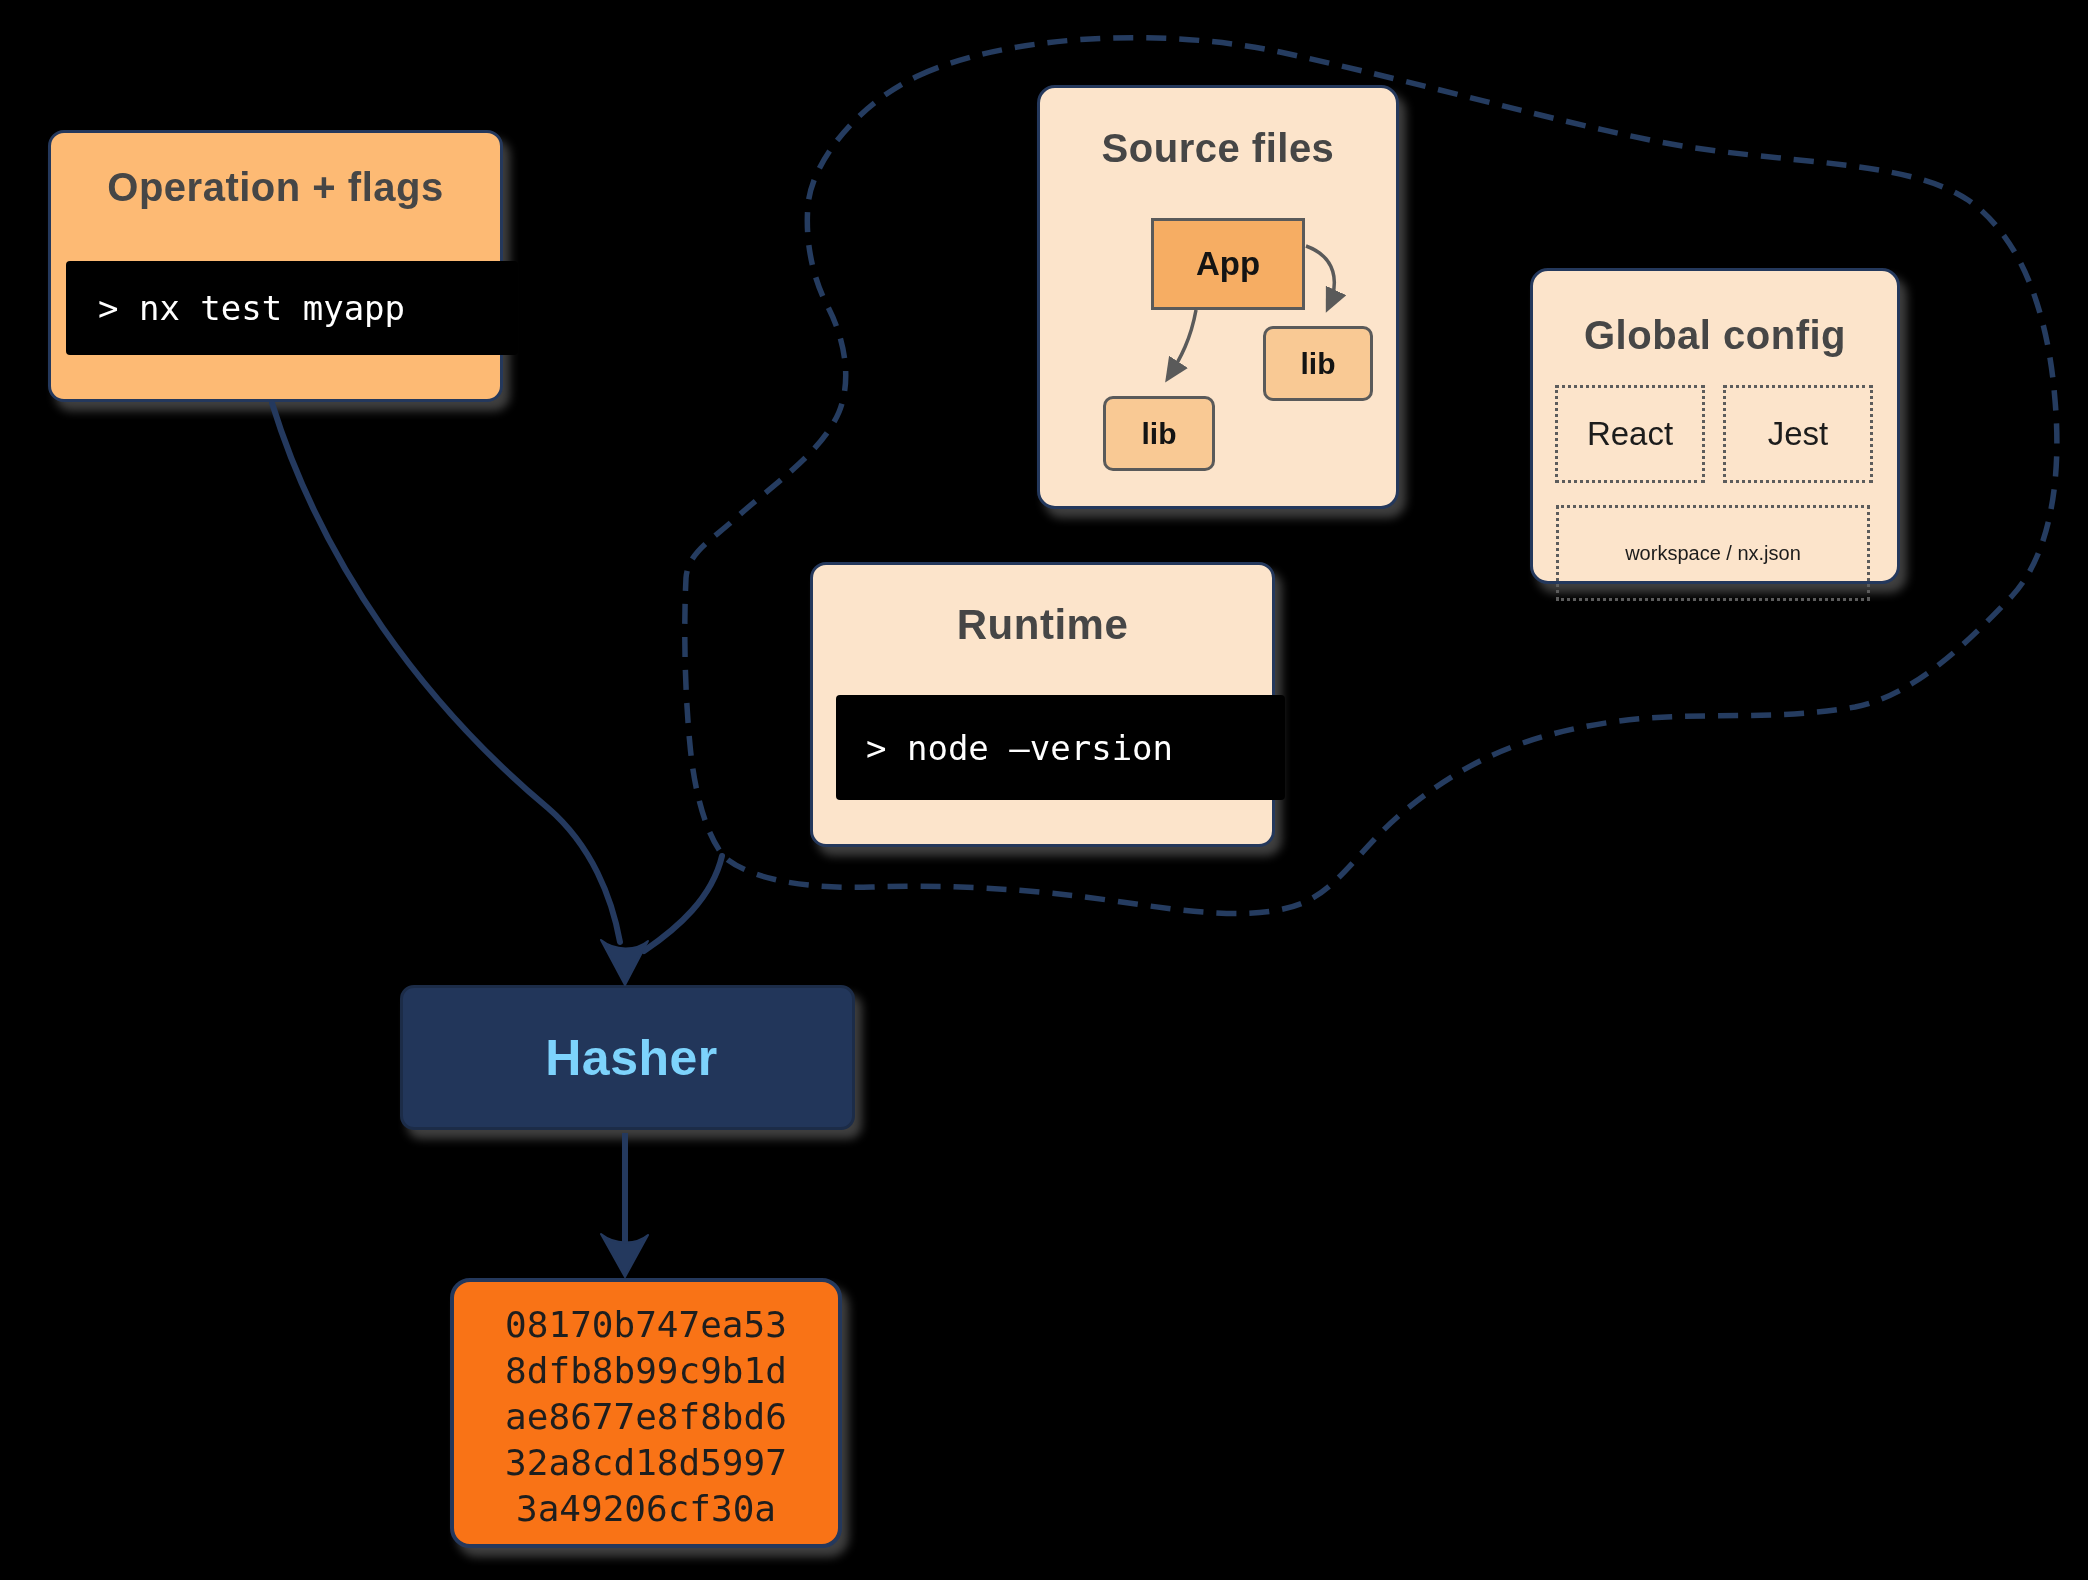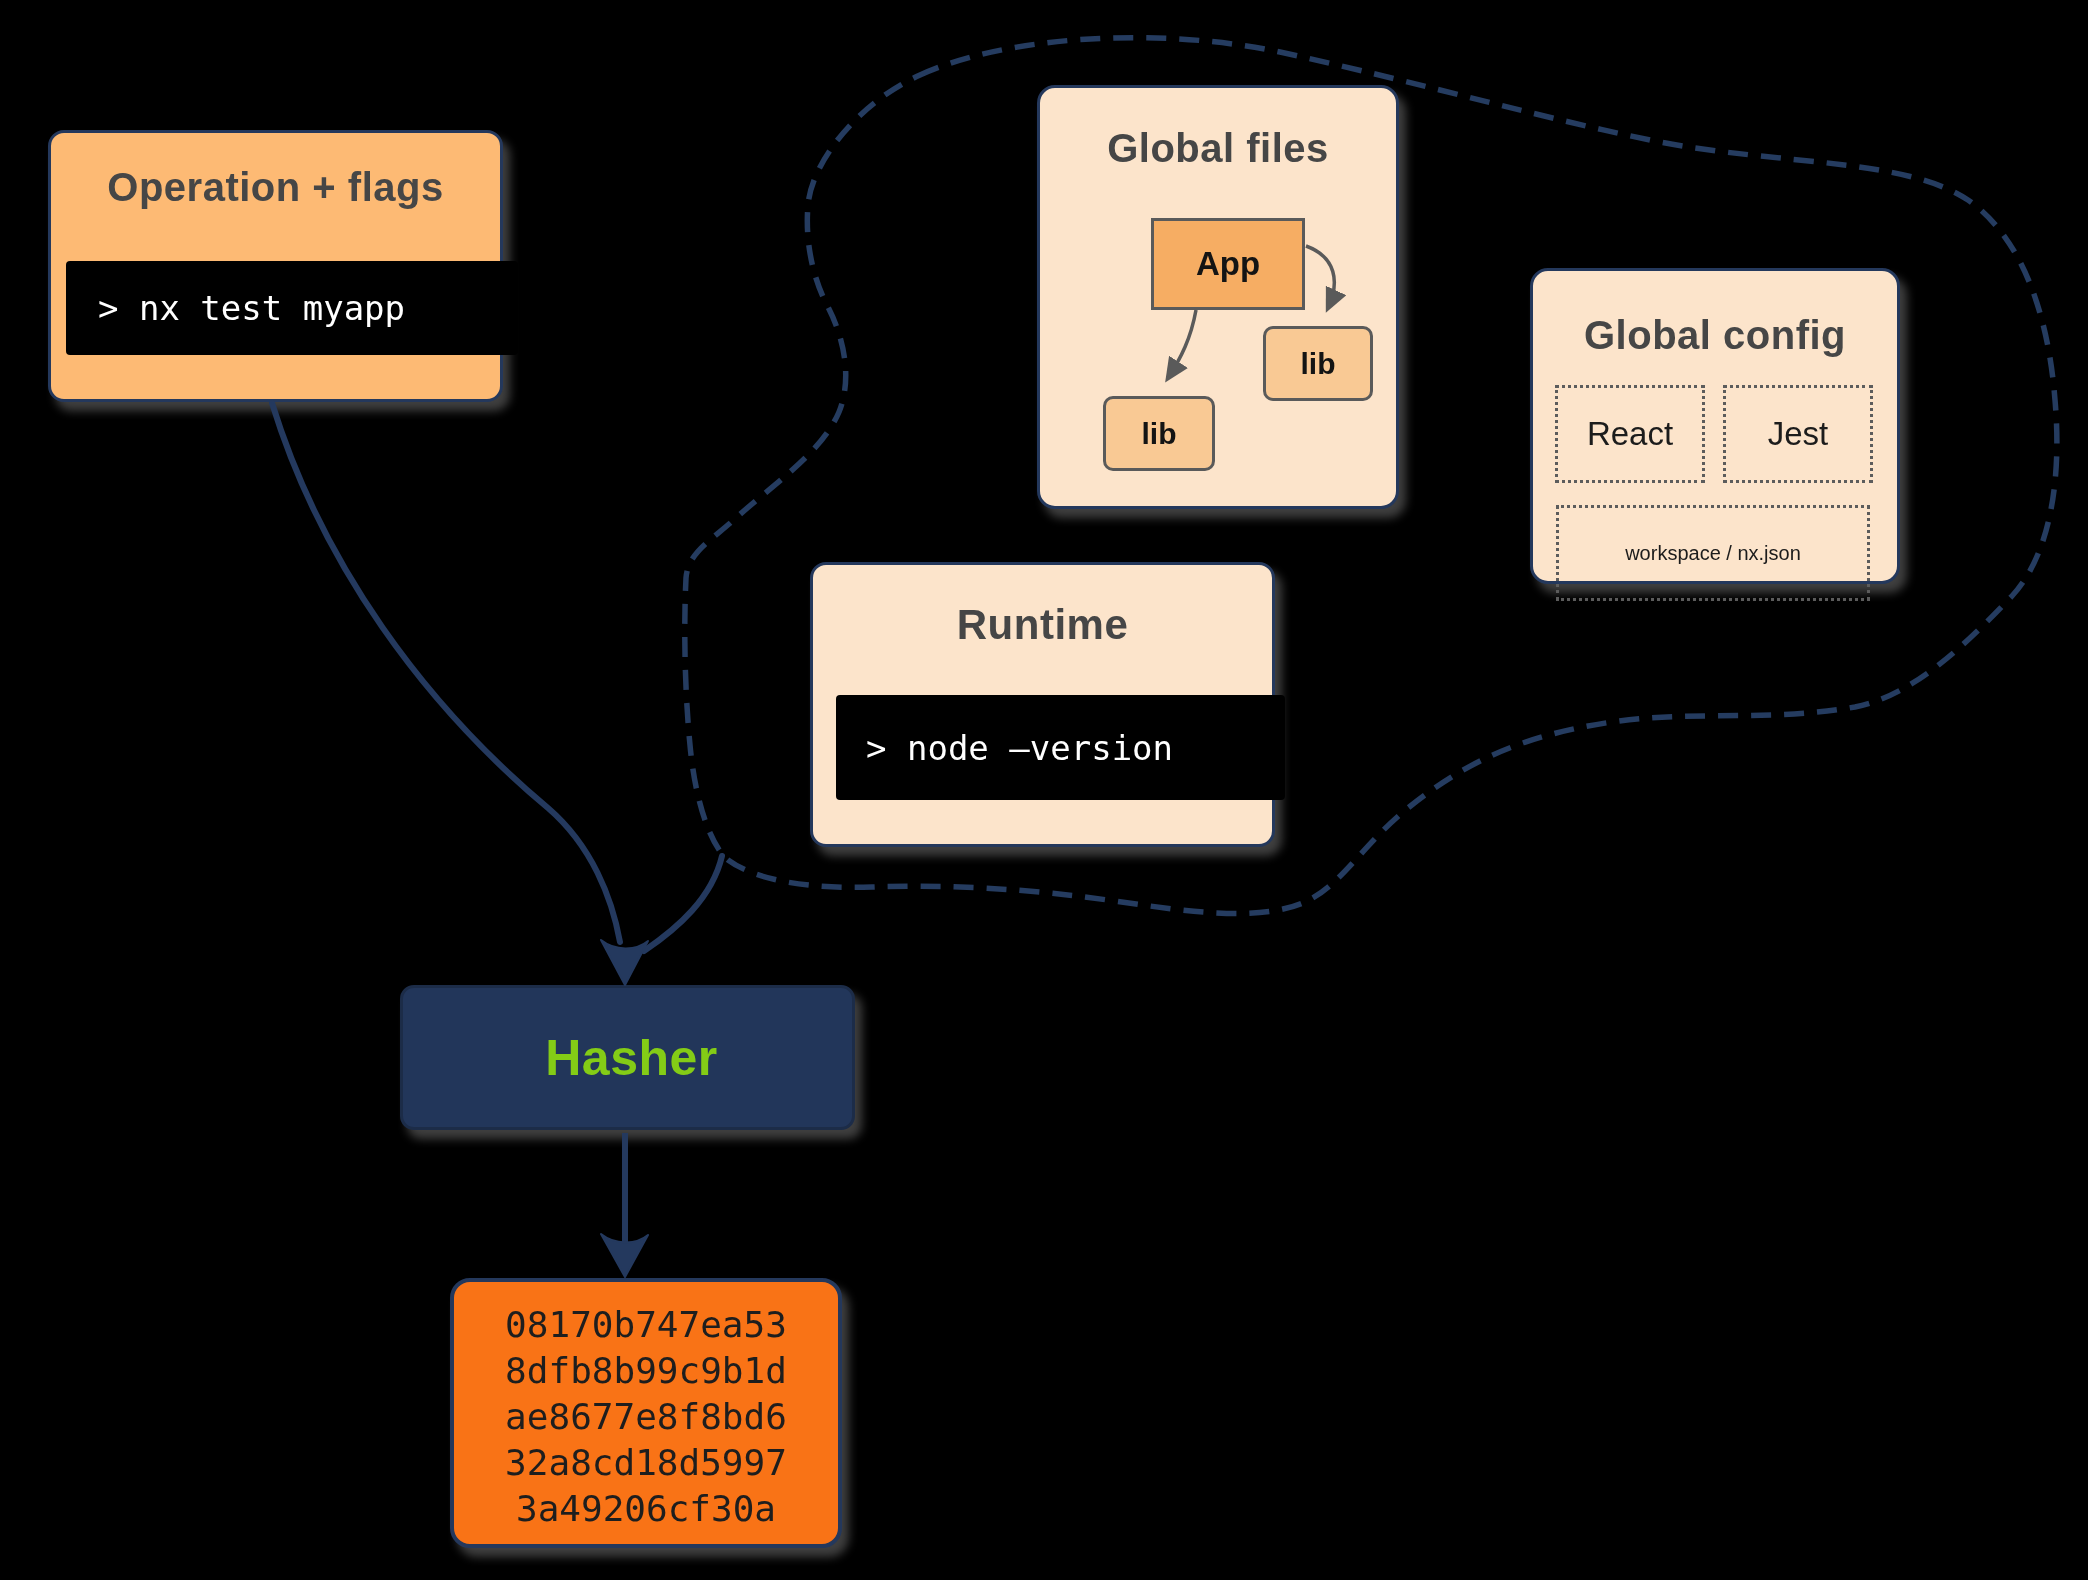"Global files" div.title { text: Global -> Source }
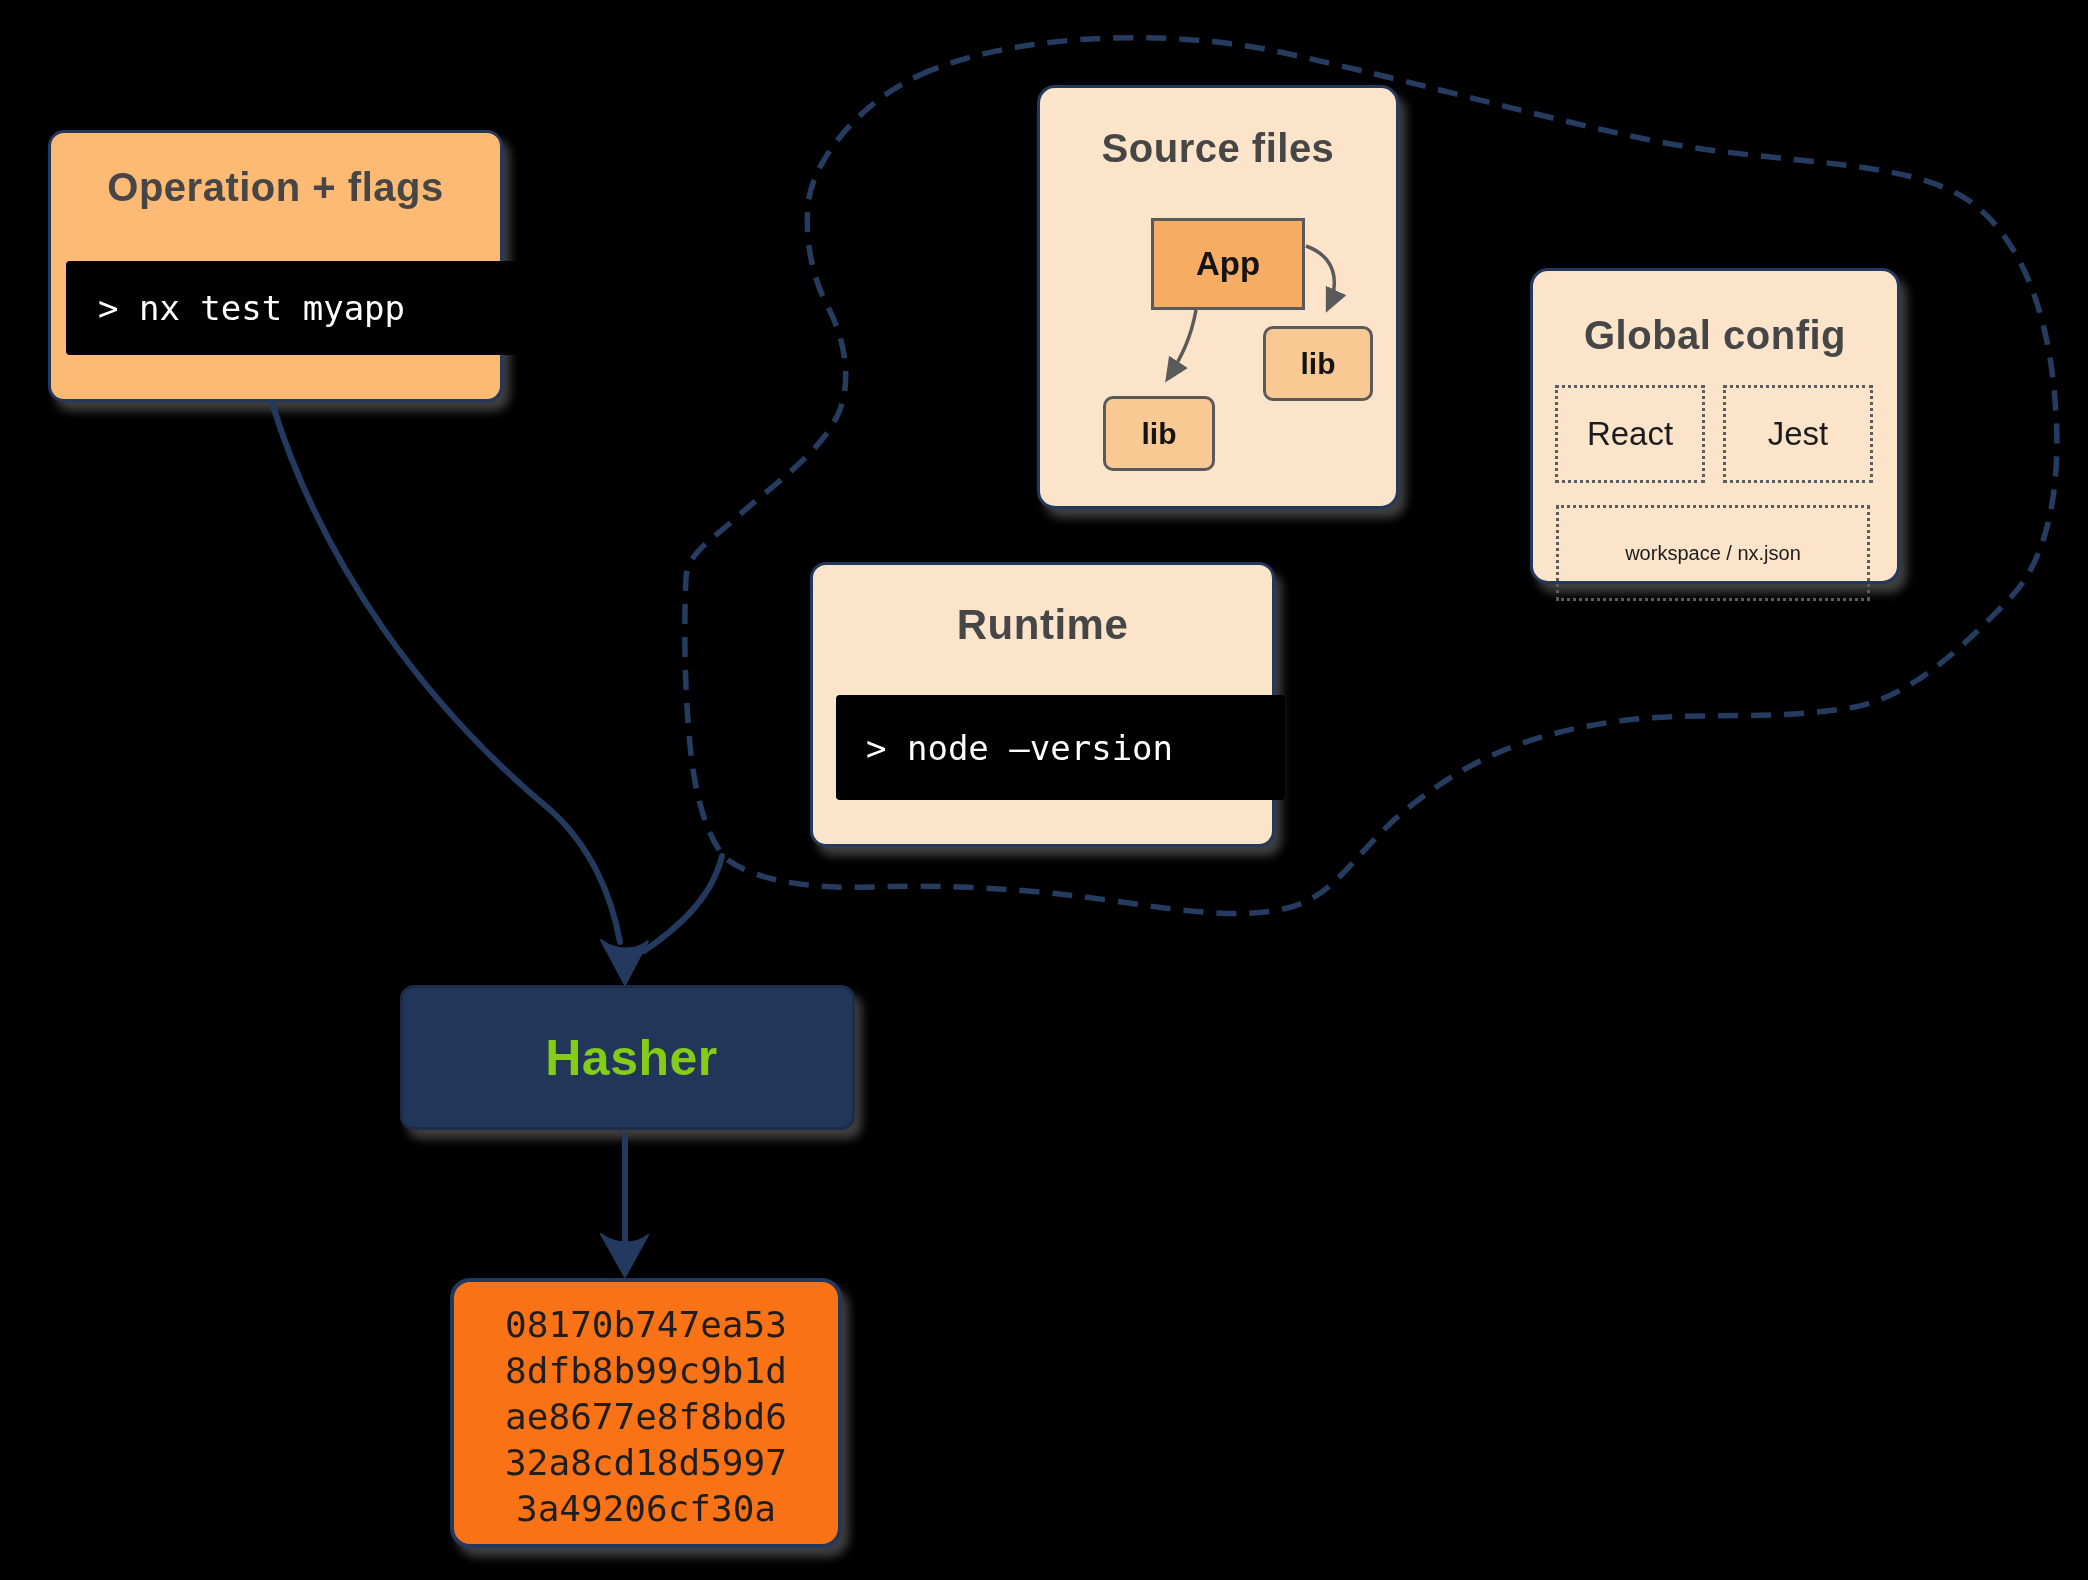"Hasher" .hasher { color: #84cc16 -> #7dd3fc }
